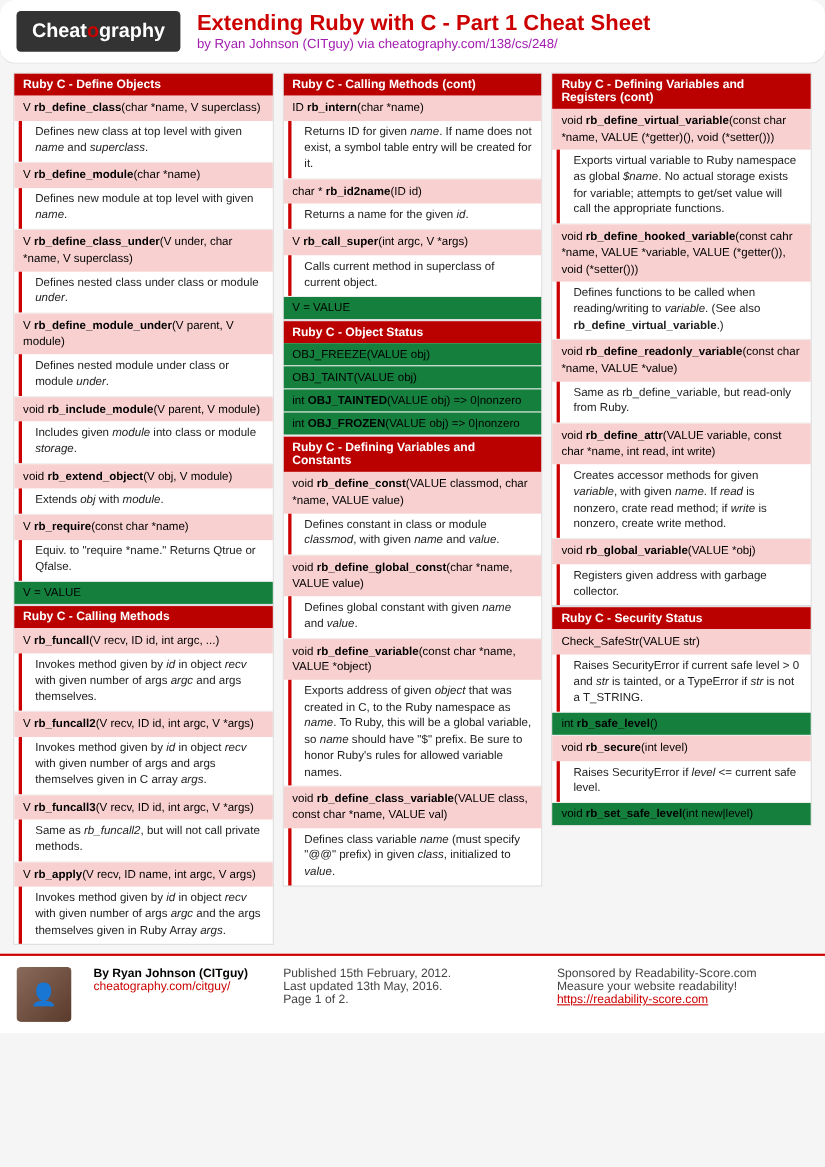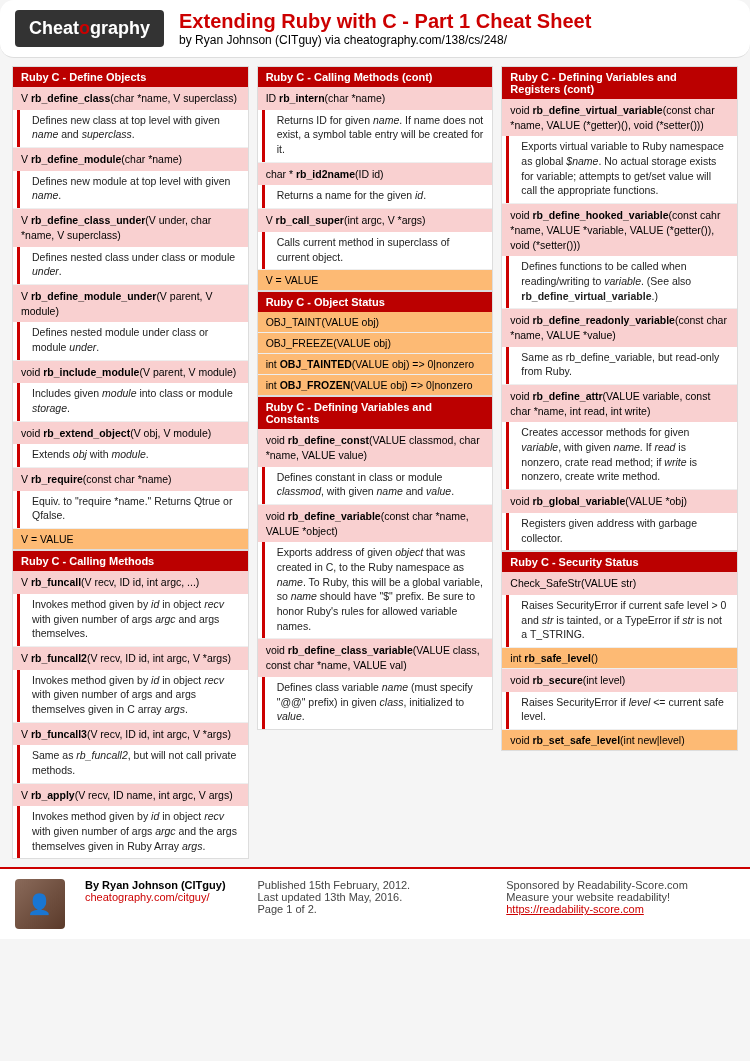"by Ryan Johnson (CITguy) via" .header-text p { color: #000000 -> #a21caf }
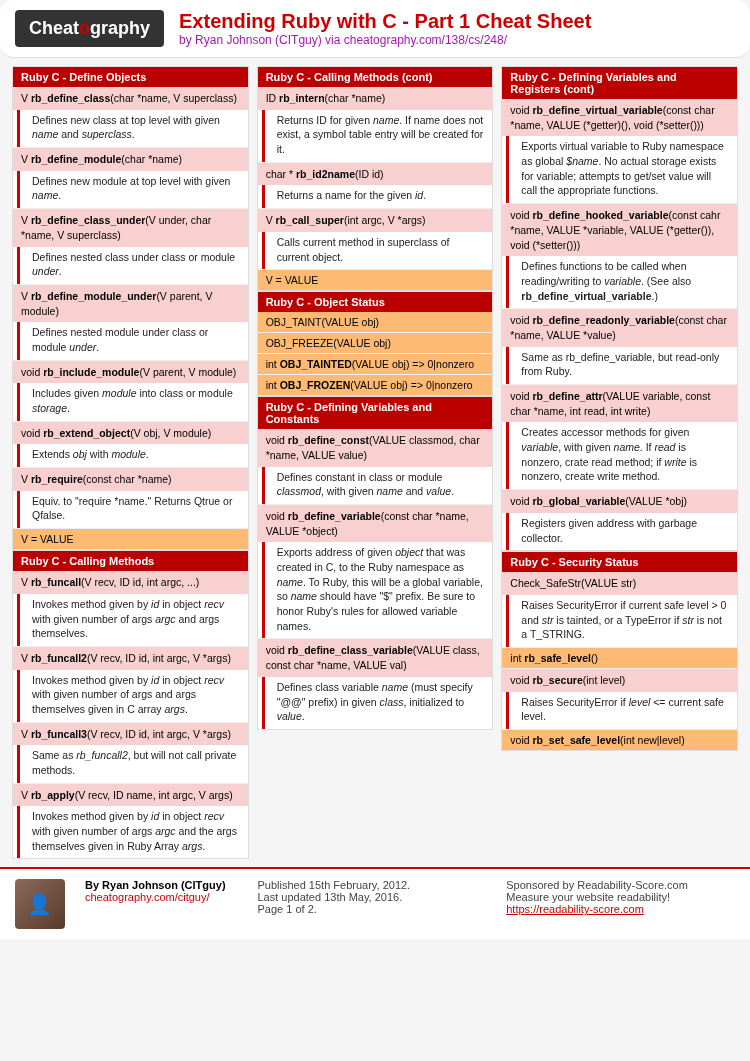"V = VALUE" .entry-plain { background: #fdba74 -> #15803d }
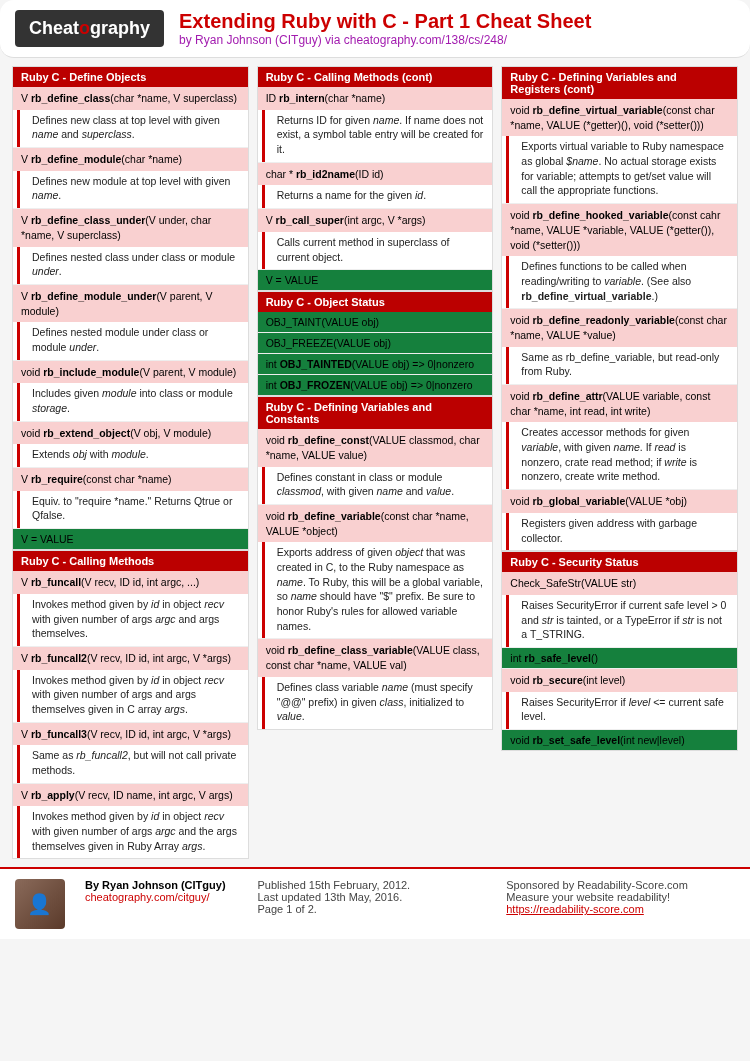"OBJ_TAINT(VALUE obj)" div.entry { order: before "OBJ_FREEZE(VALUE obj)" -> after "OBJ_FREEZE(VALUE obj)" }
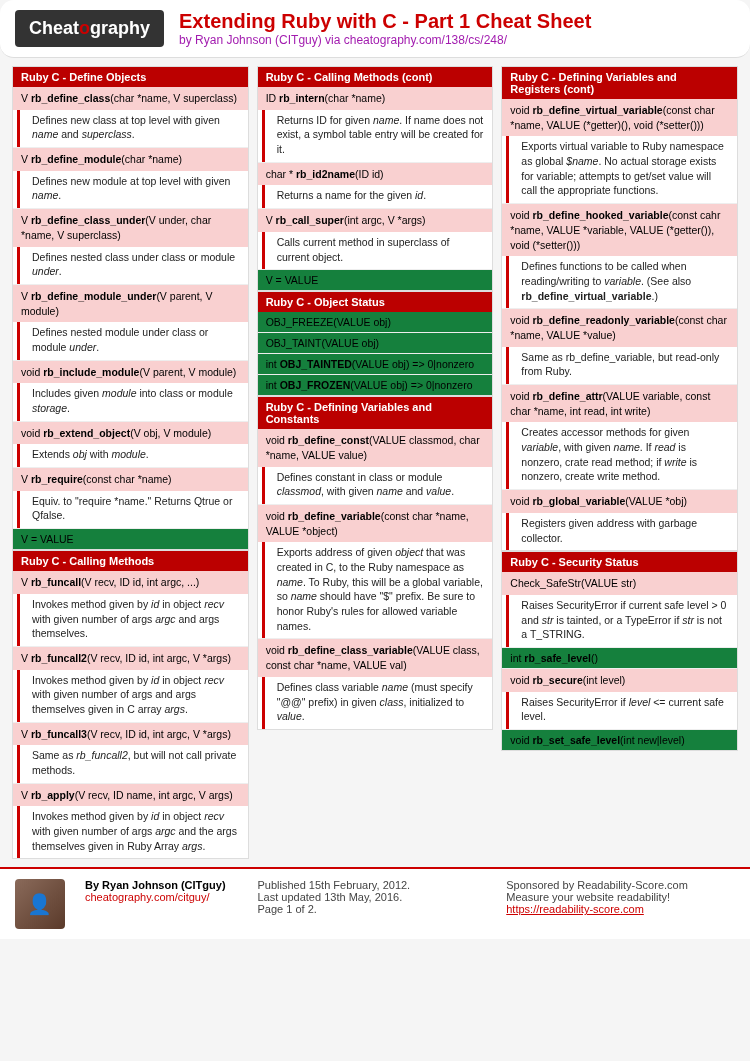"void rb_define_global_const(char *name," div.entry { html: none -> <div> <div>void <b>rb_define_global_const</b>(char *name, VALUE value)</div> <div>Defines global constant with given <i>name</i> and <i>value</i>.</div> </div> }
